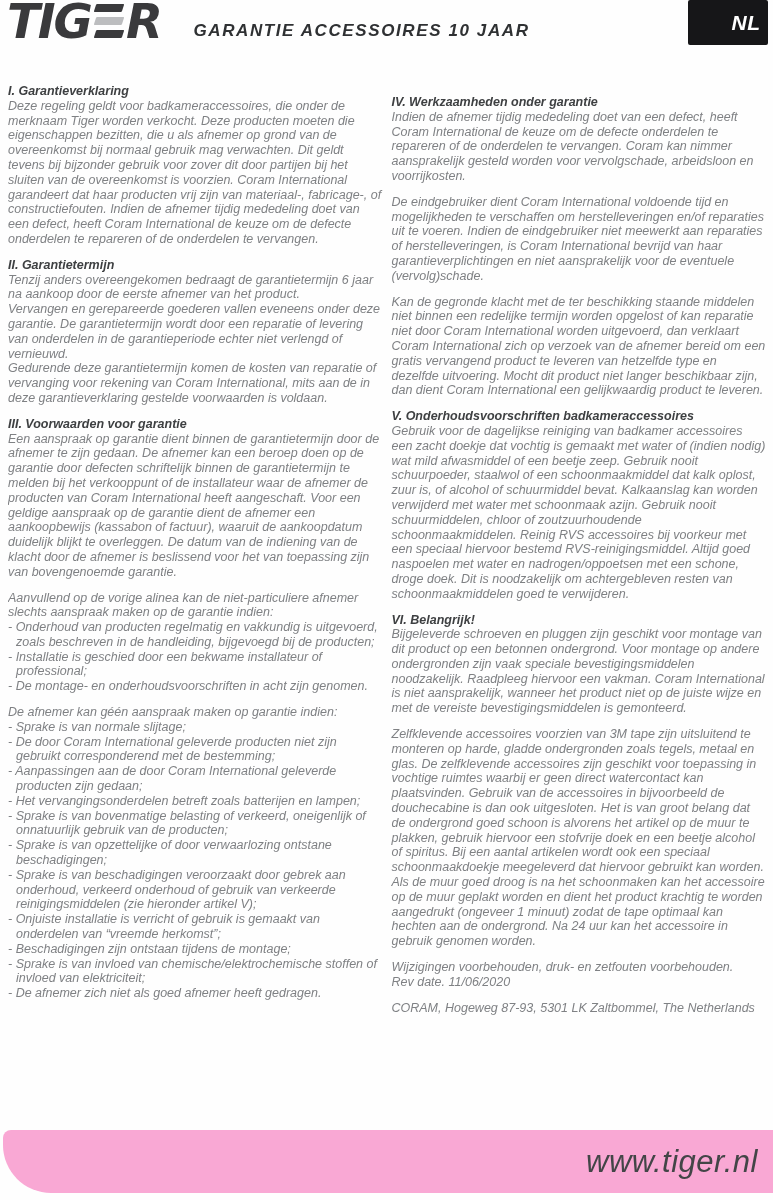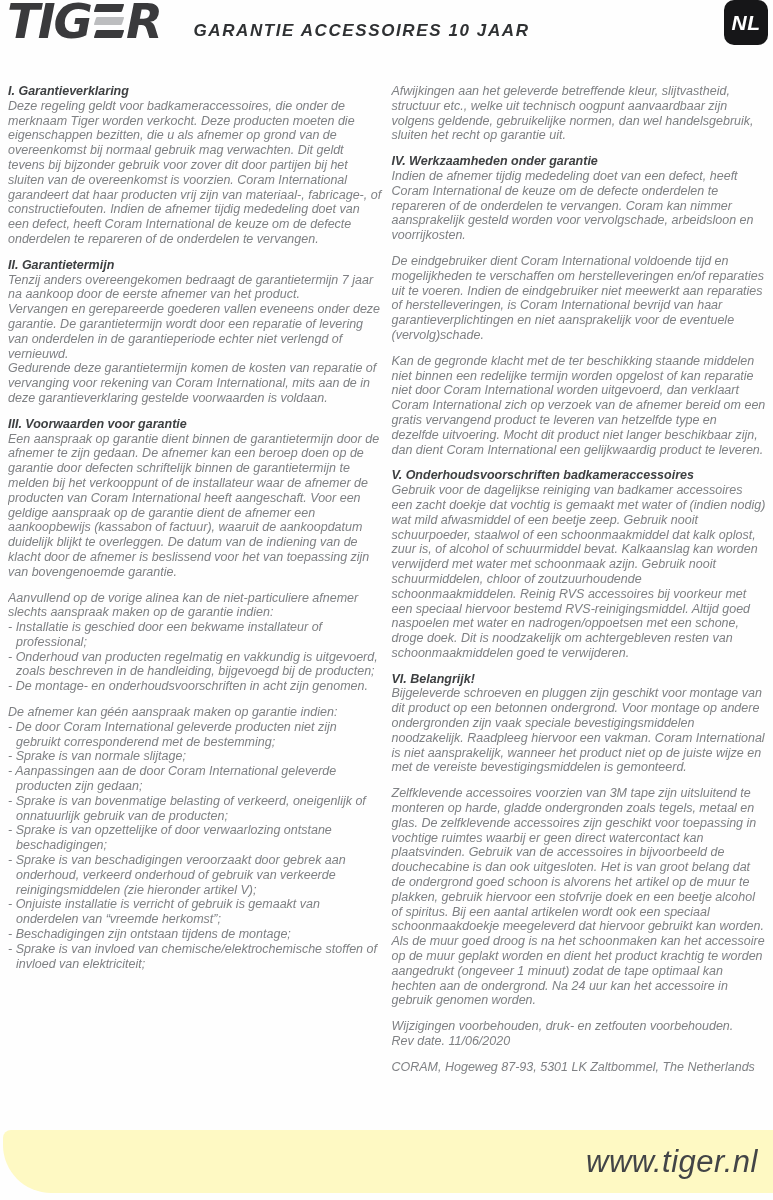"NL" .lang-badge { border-radius: 10px -> 2px; padding-left: none -> 36px }
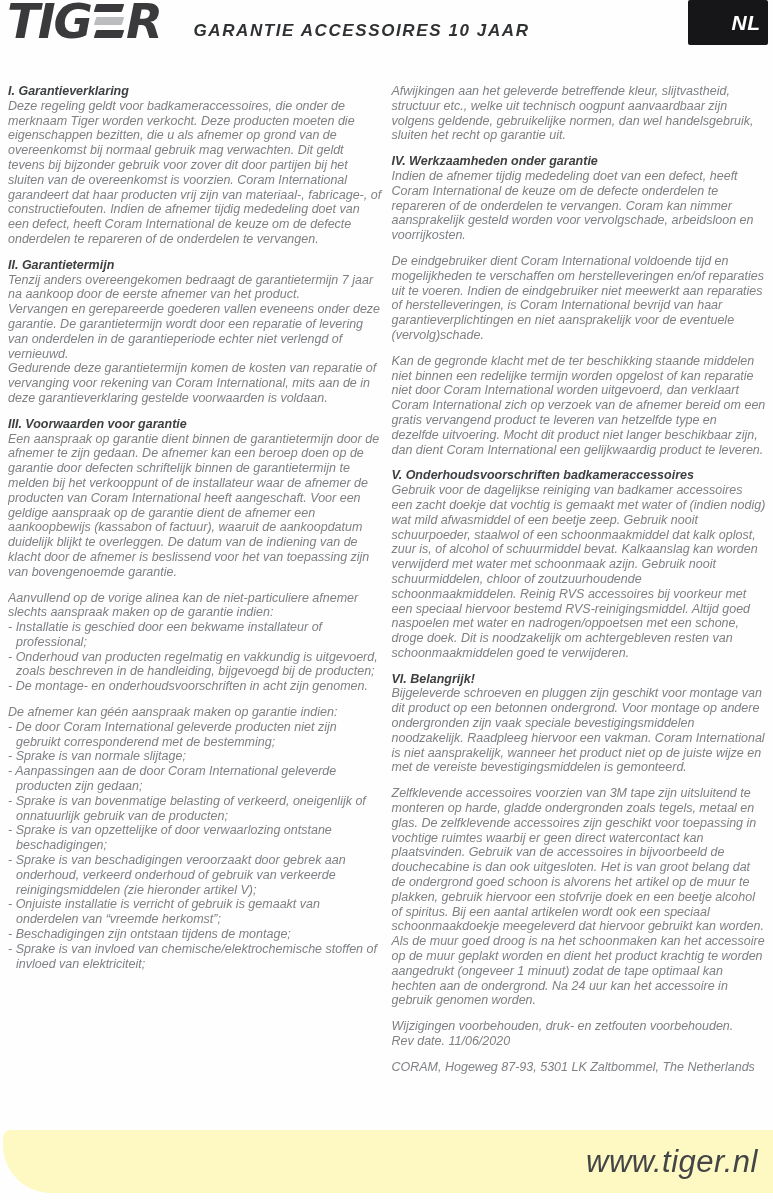"Afwijkingen aan het geleverde" div.p { html: <div>Afwijkingen aan het geleverde betreffende kleur, slijtvastheid, structuur etc., welke uit technisch oogpunt aanvaardbaar zijn volgens geldende, gebruikelijke normen, dan wel handelsgebruik, sluiten het recht op garantie uit.</div> -> none }
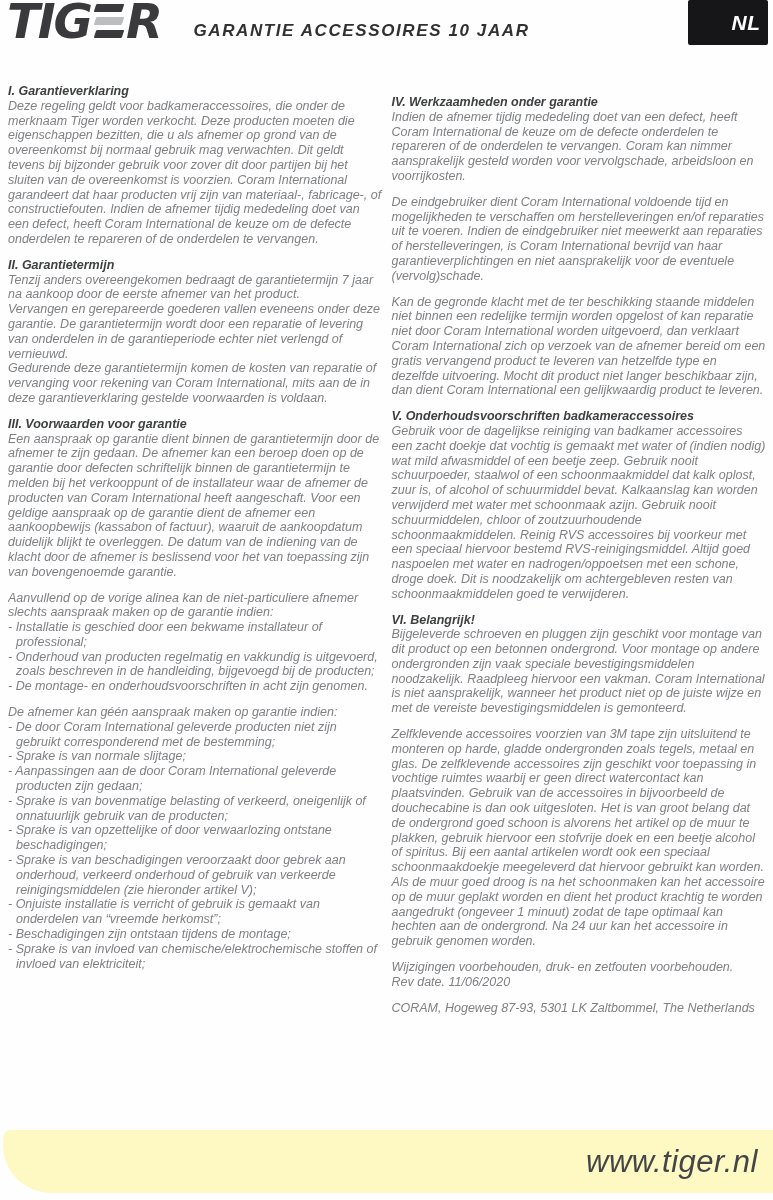"Tenzij anders overeengekomen bedraagt de" div.p { text: 7 -> 6 }
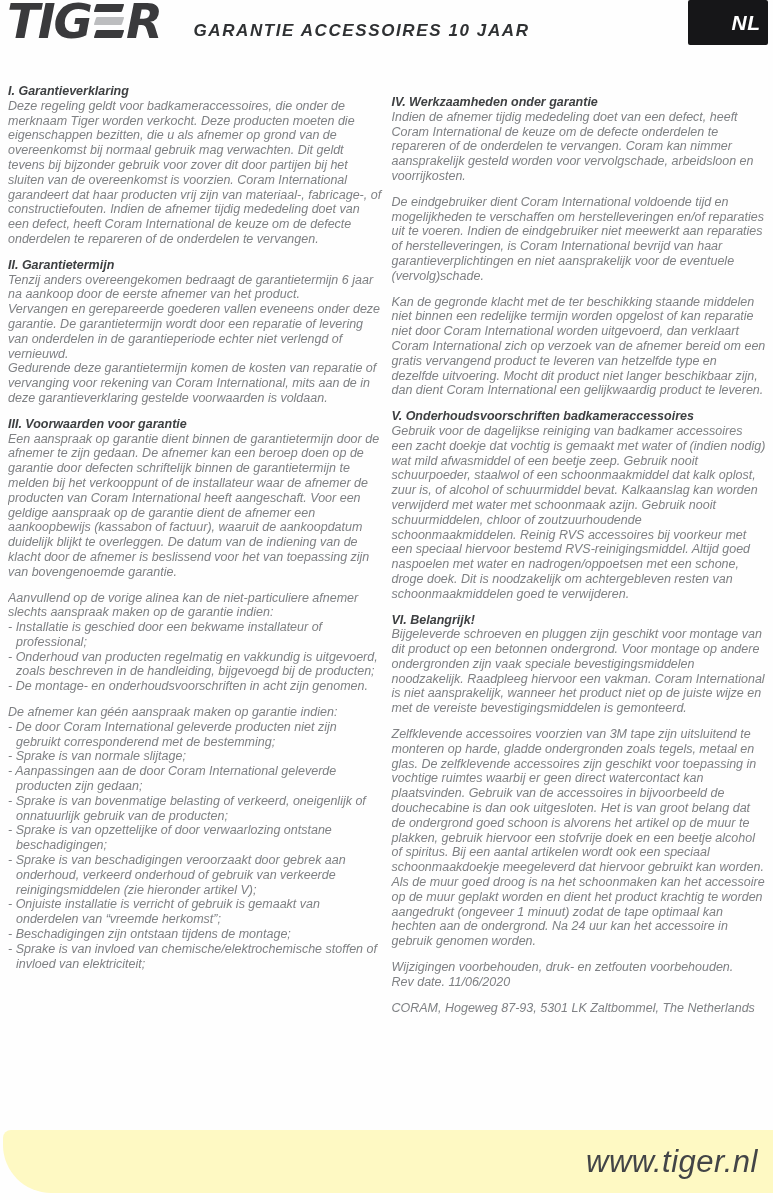"- Installatie is geschied door" div.li { order: before "- Onderhoud van producten regelmatig" -> after "- Onderhoud van producten regelmatig" }
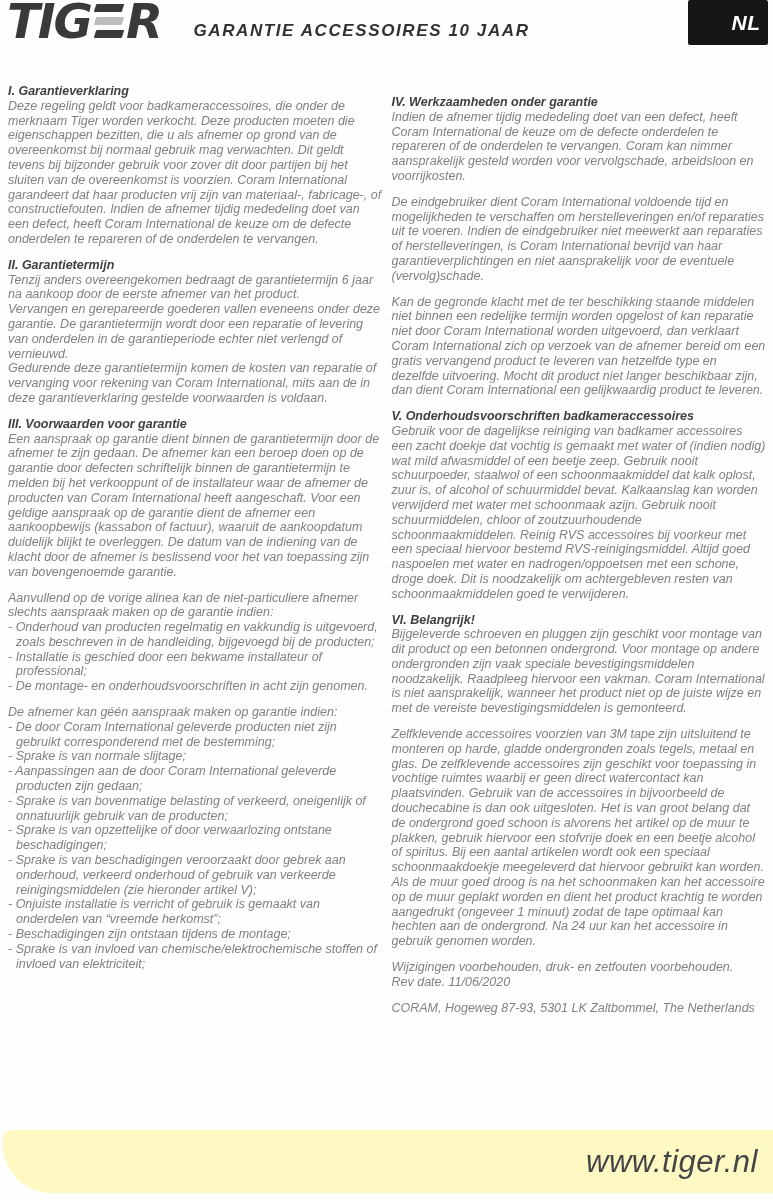"- De door Coram International" div.li { order: before "- Sprake is van normale" -> after "- Sprake is van normale" }
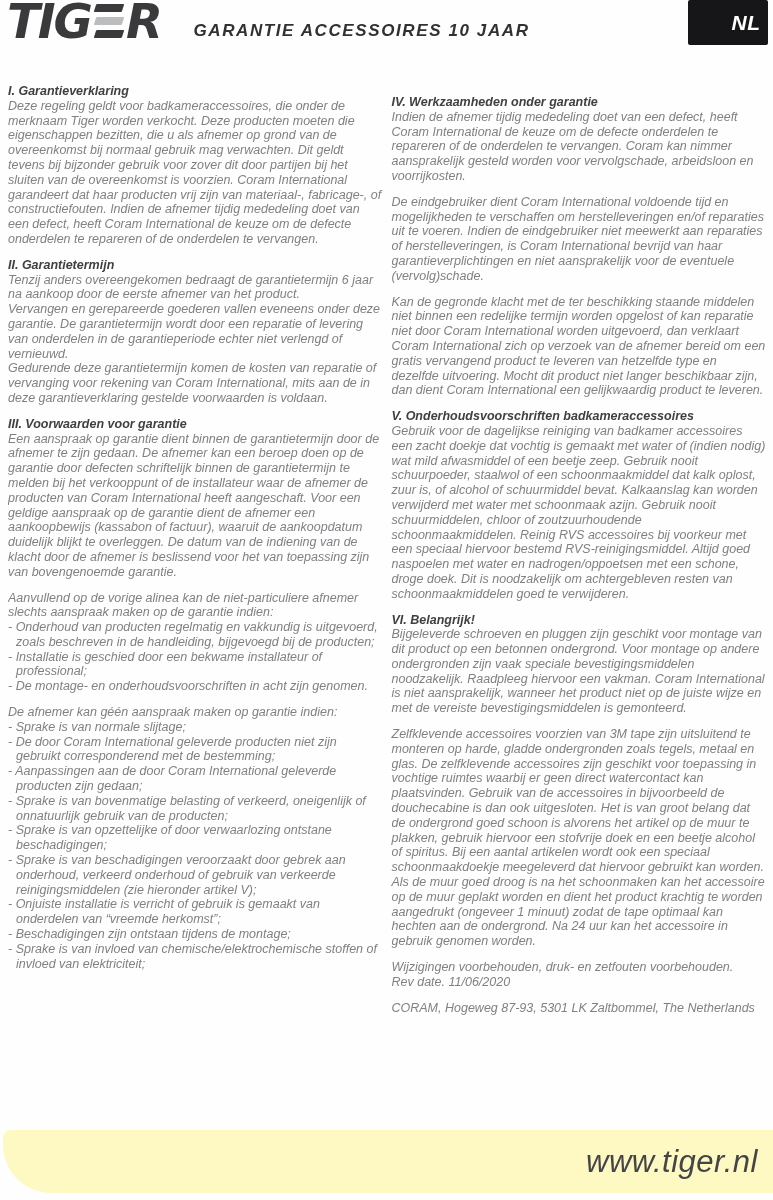"- Het vervangingsonderdelen betreft" div.li { html: none -> <div>- Het vervangingsonderdelen betreft zoals batterijen en lampen;</div> }
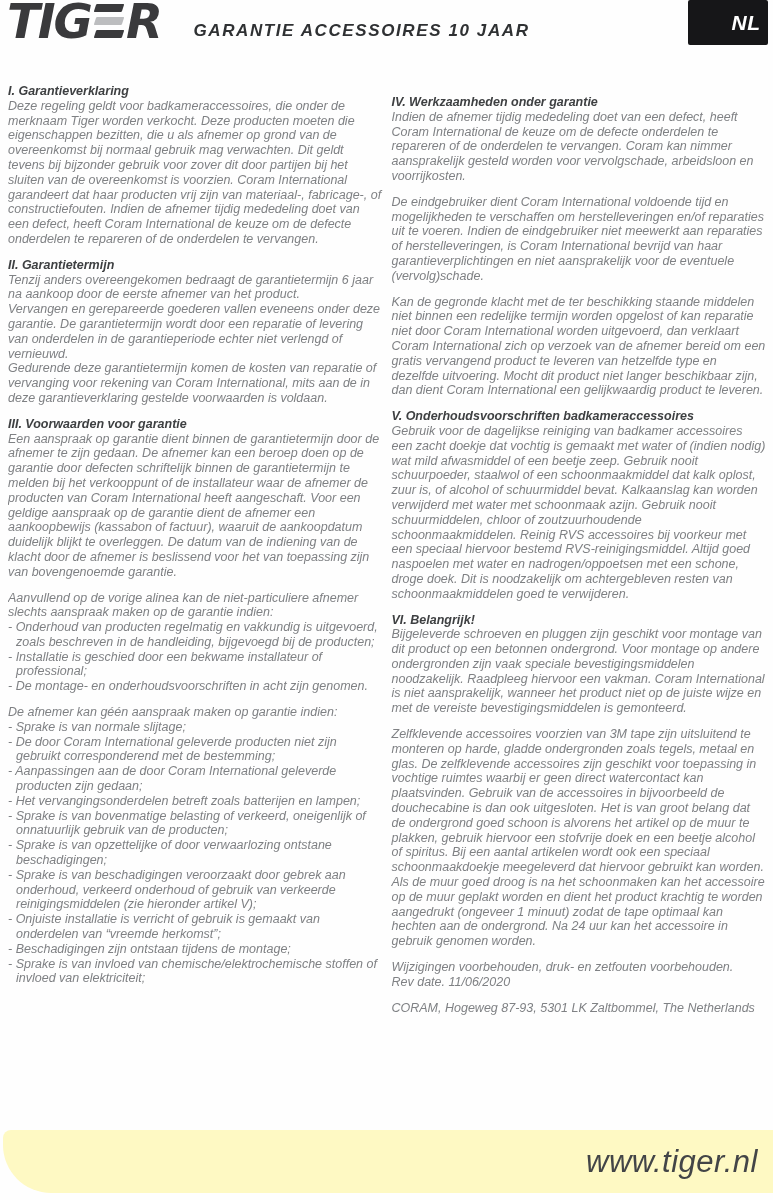"- De afnemer zich niet" div.li { html: none -> <div>- De afnemer zich niet als goed afnemer heeft gedragen.</div> }
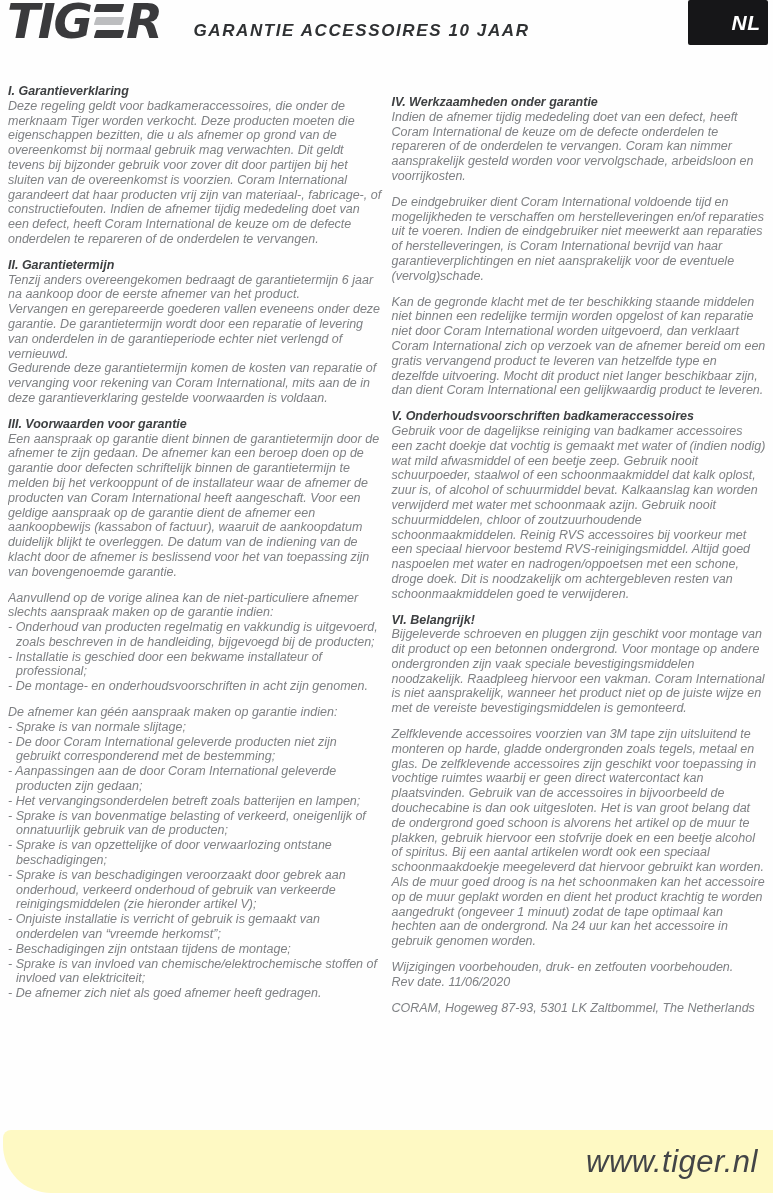"www.tiger.nl" .footer-bar { background: #fef9c3 -> #f9a8d4 }
